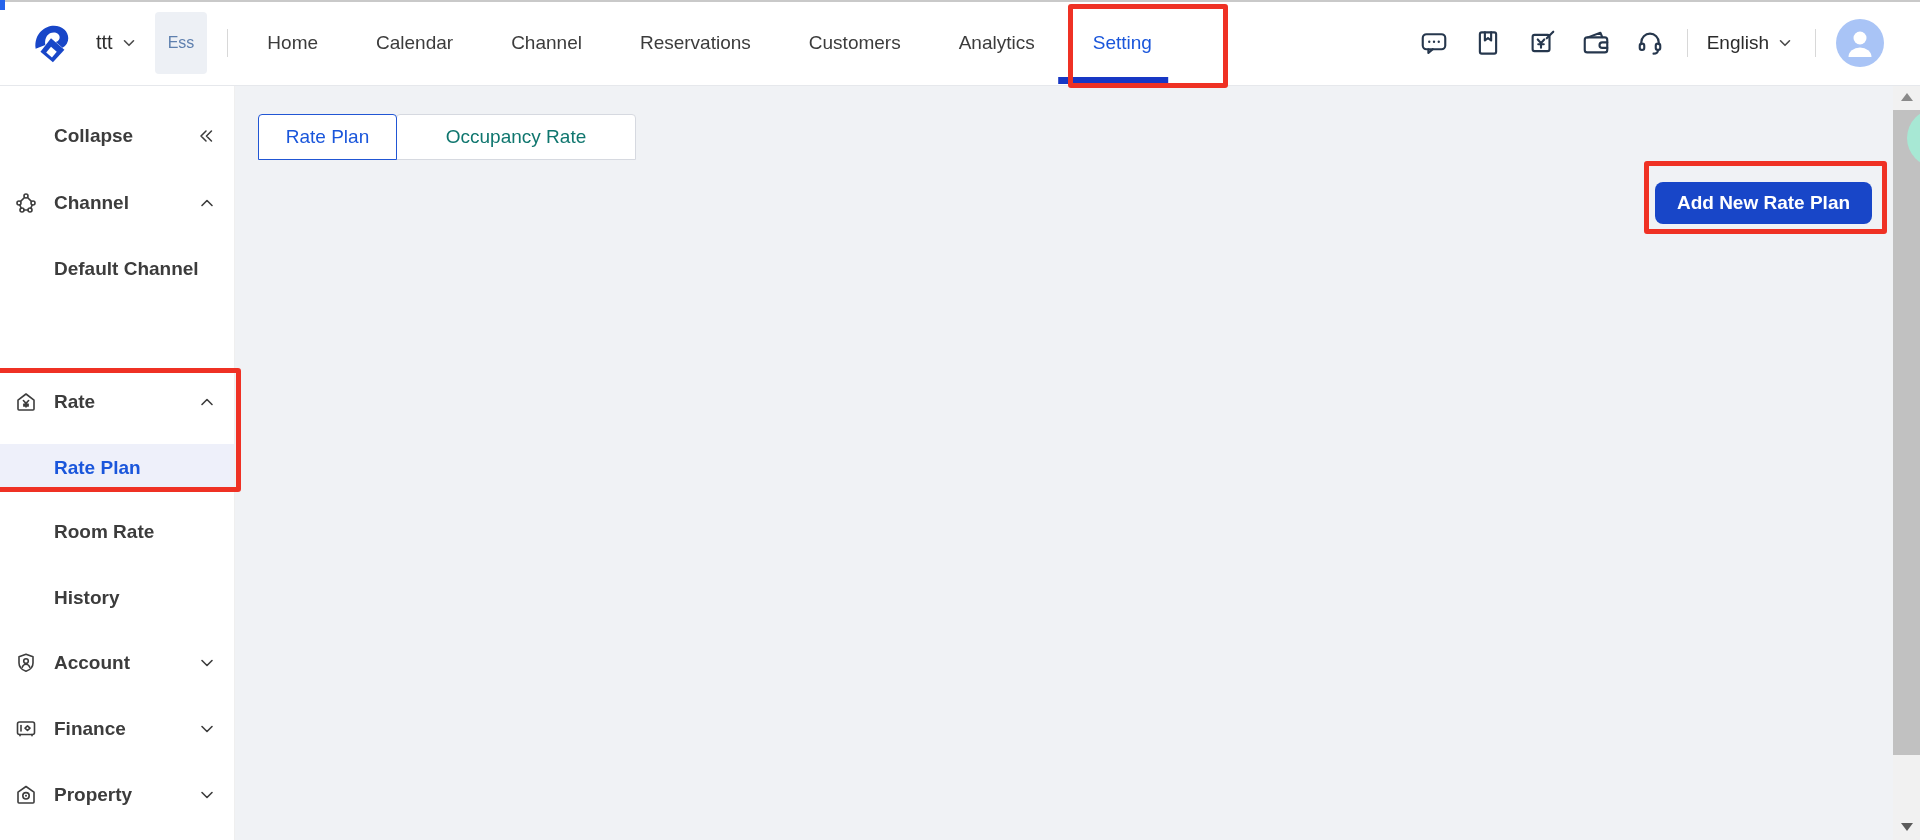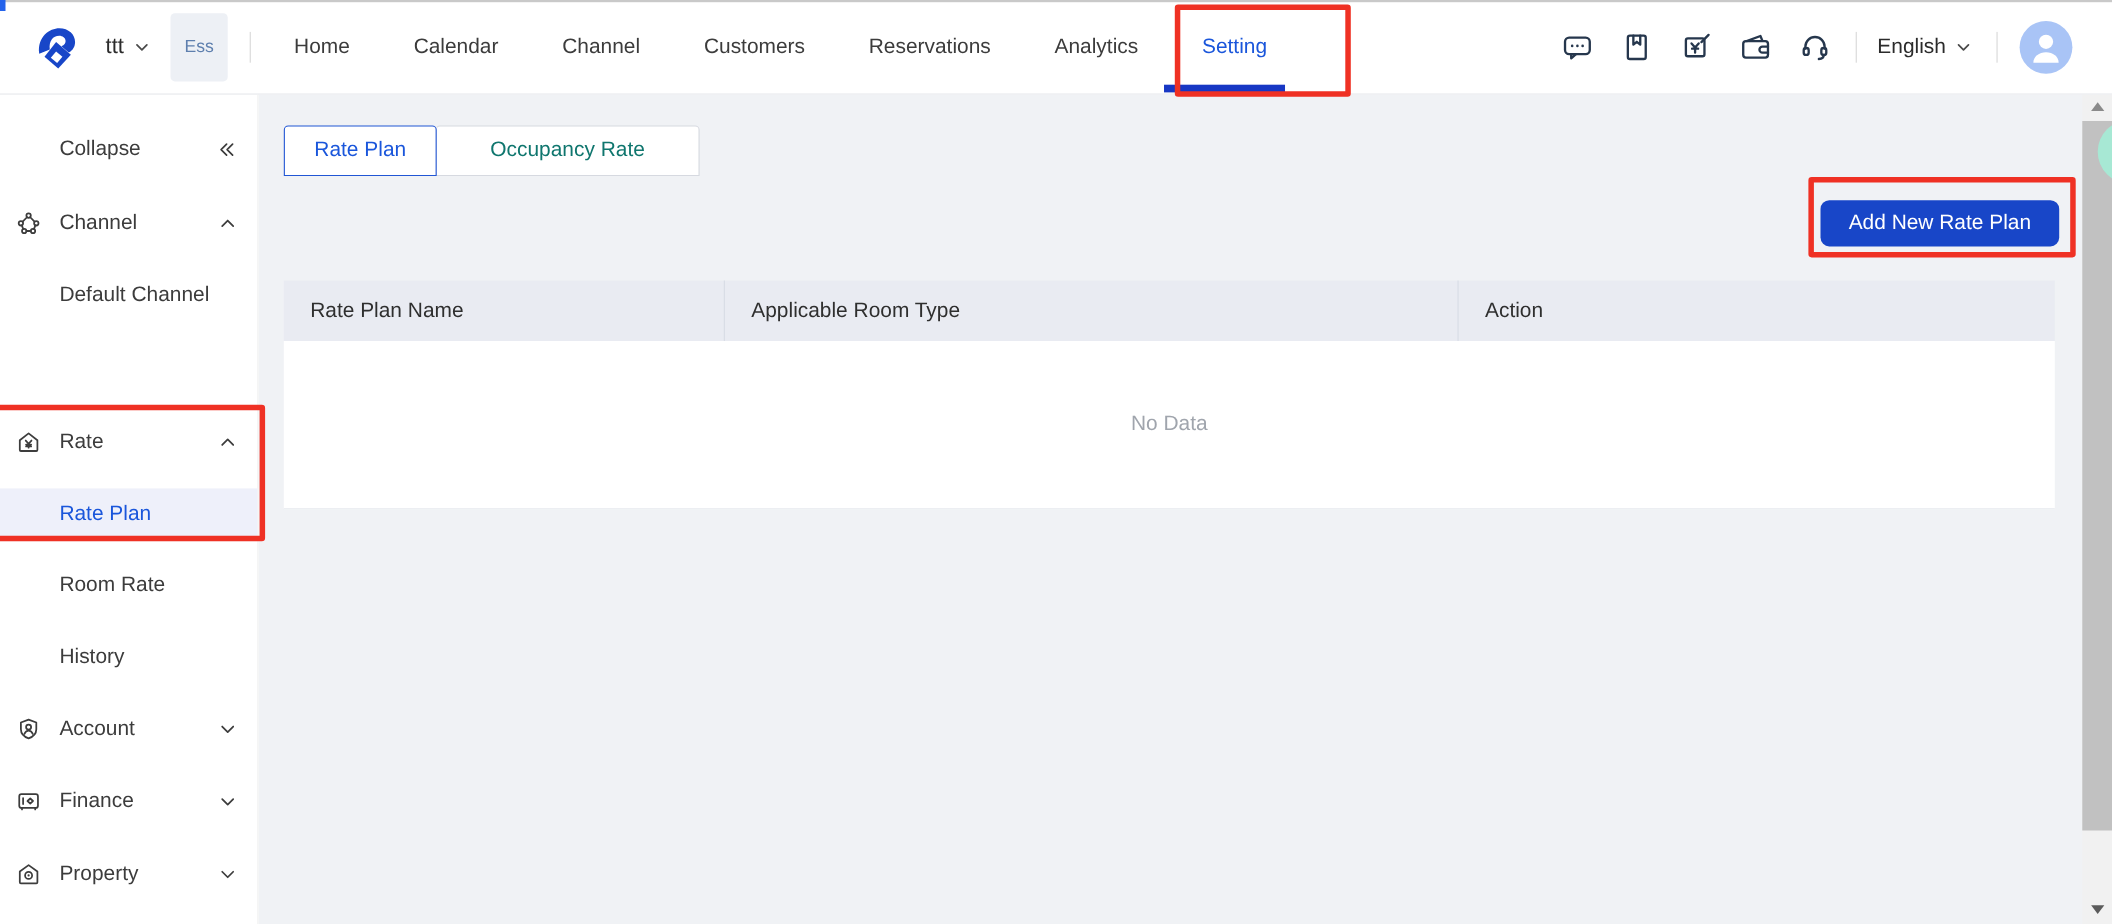"Customers" div.nav-item { order: before "Reservations" -> after "Reservations" }
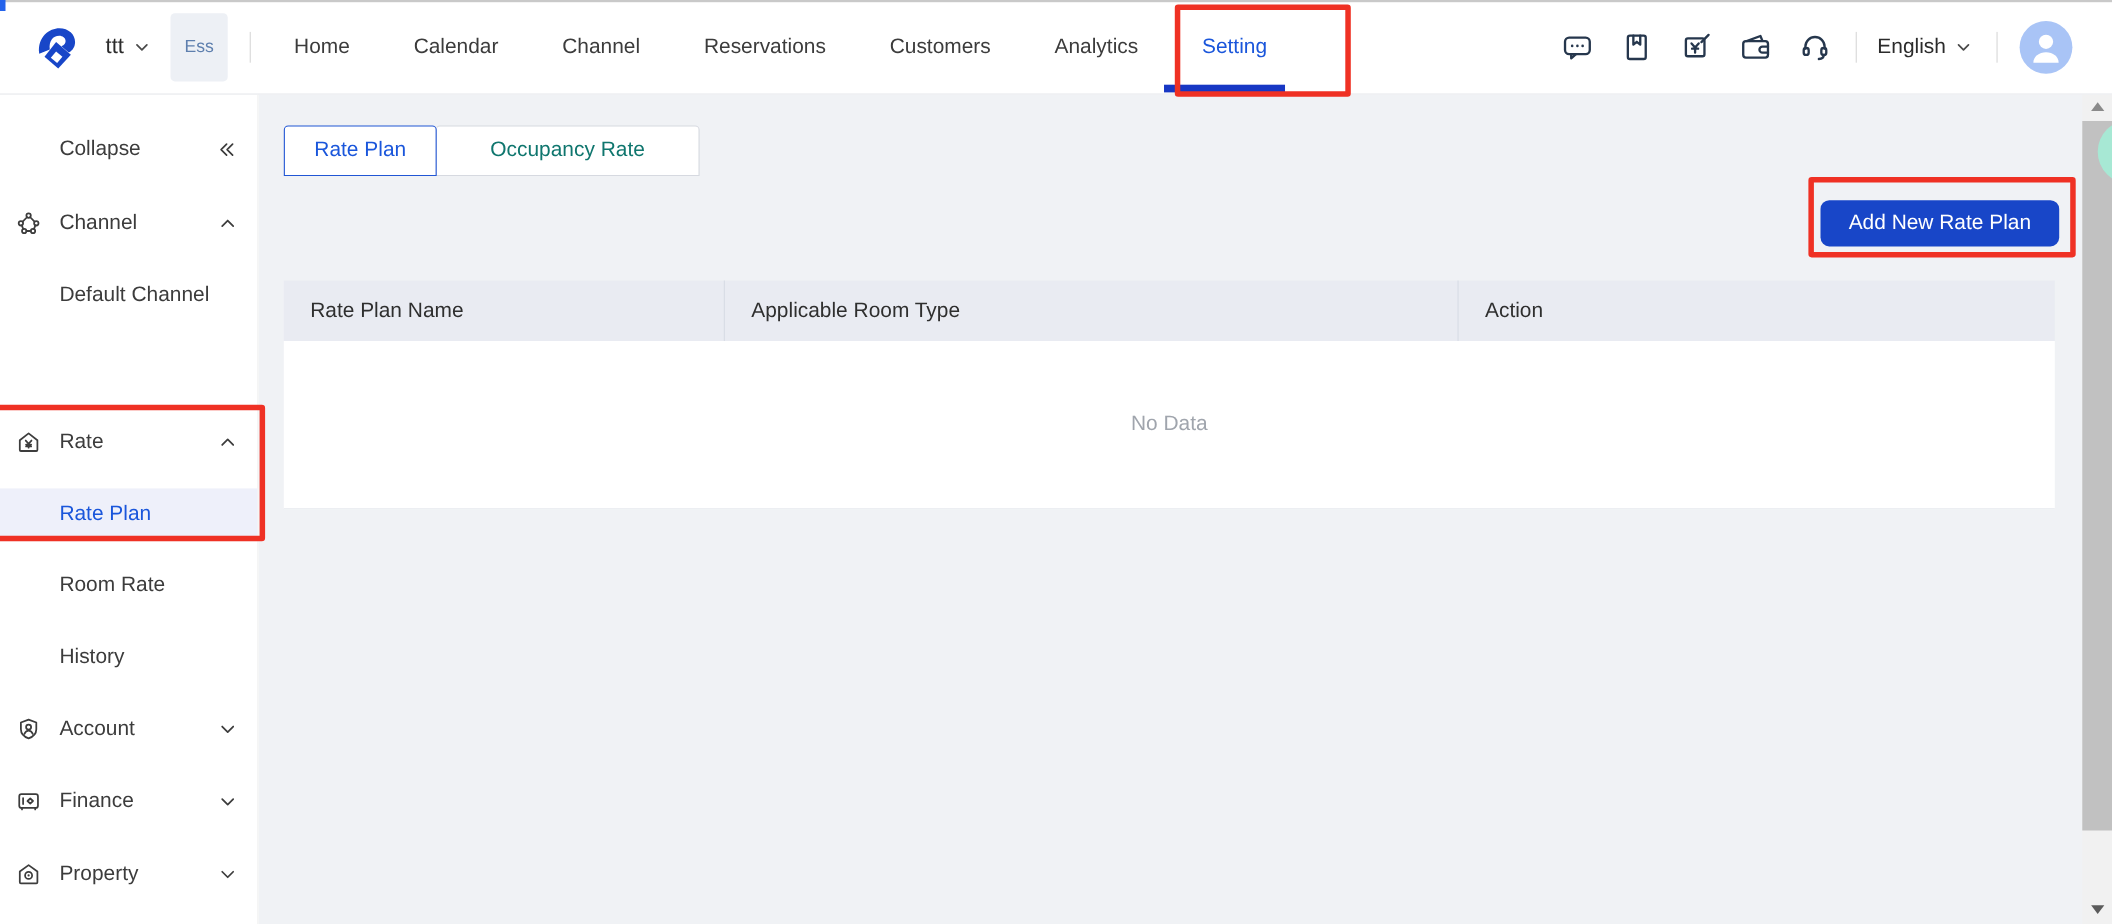"Collapse" .si { font-weight: none -> bold }
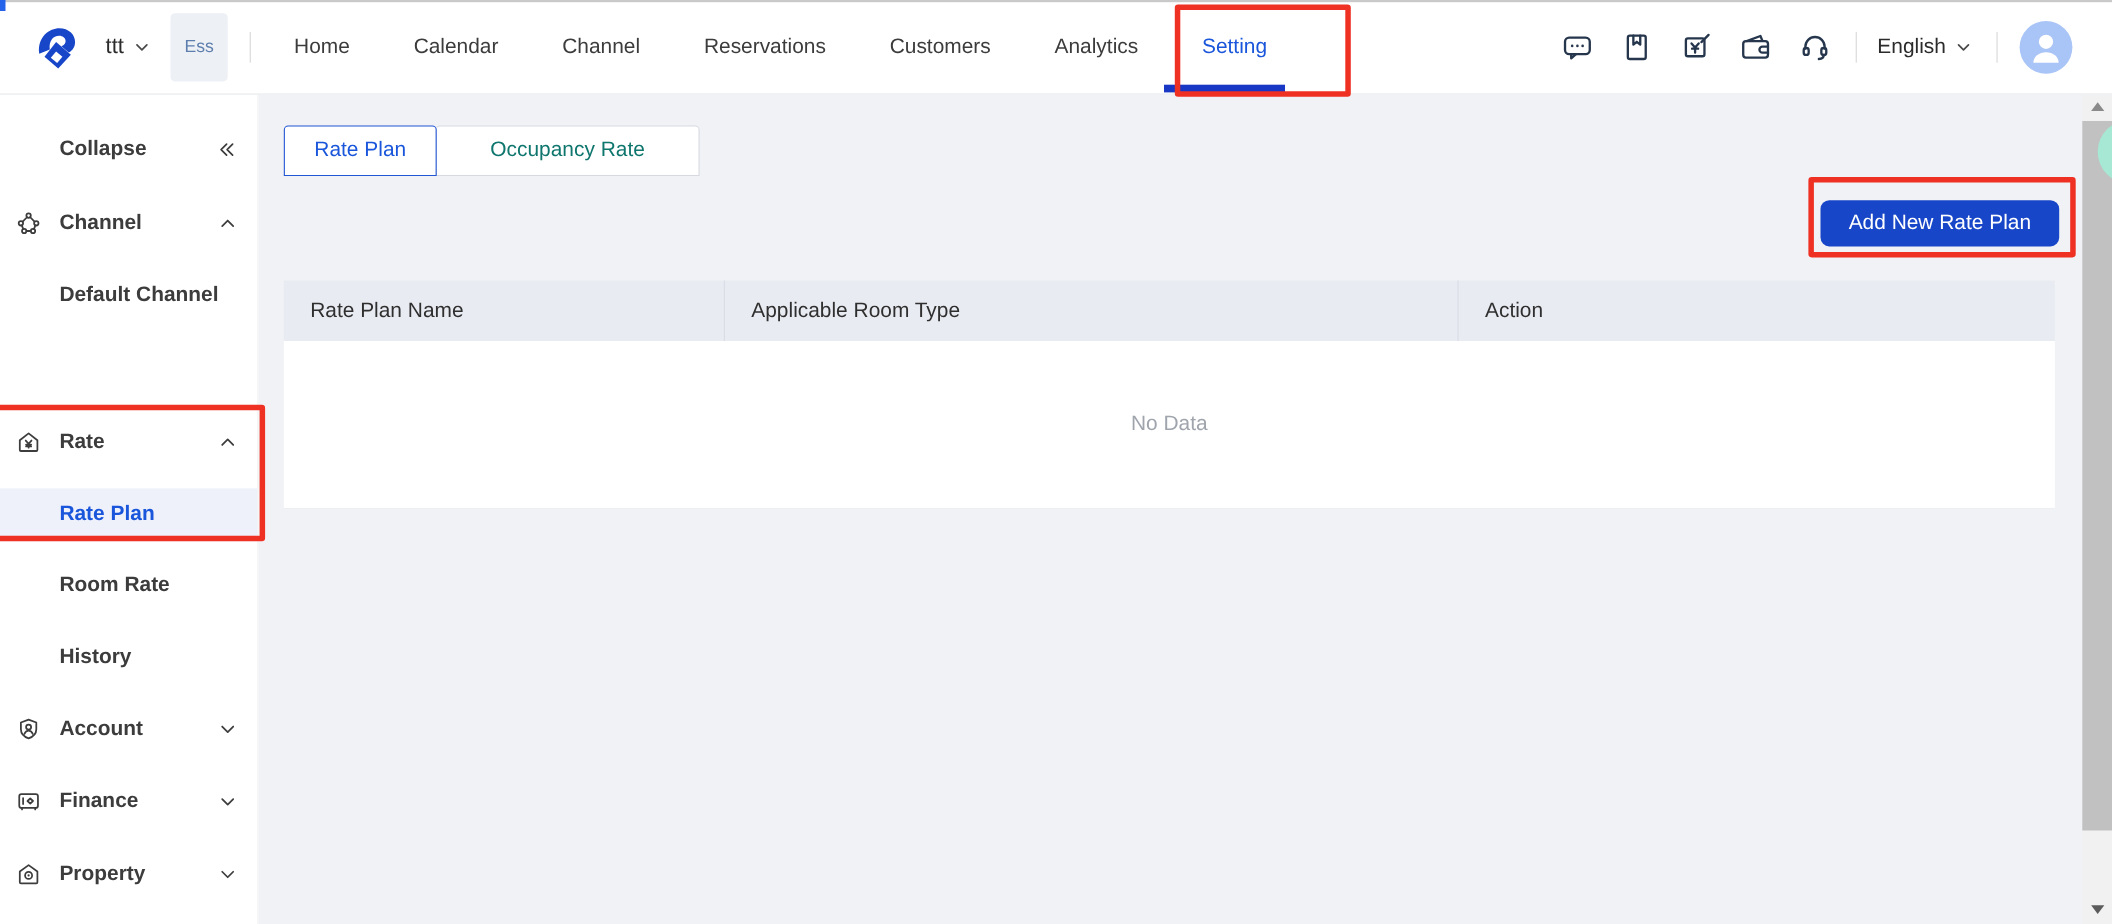"Add New Rate Plan" .add-btn { font-weight: 400 -> 700 }
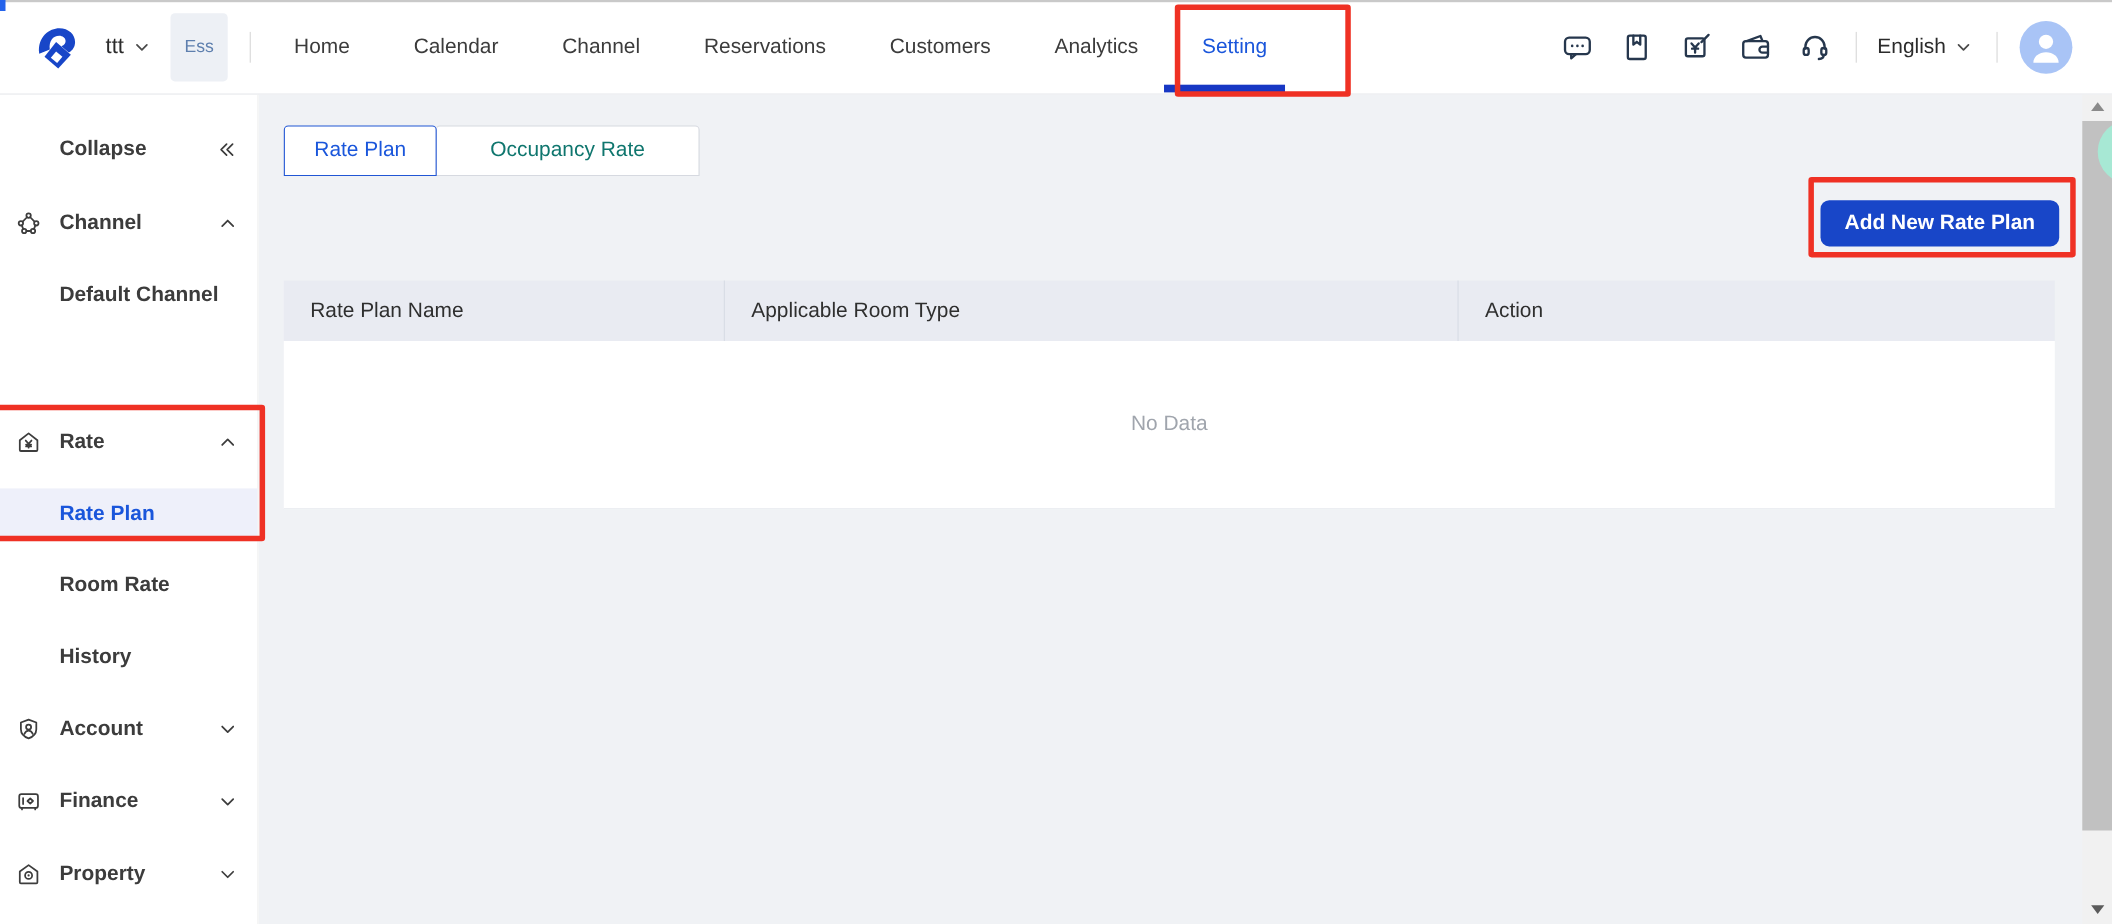"Rate Plan Name" div.table { html: <div> <div> <div>Rate Plan Name</div> <div>Applicable Room Type</div> <div>Action</div> </div> <div> <span>No Data</span> </div> </div> -> none }
